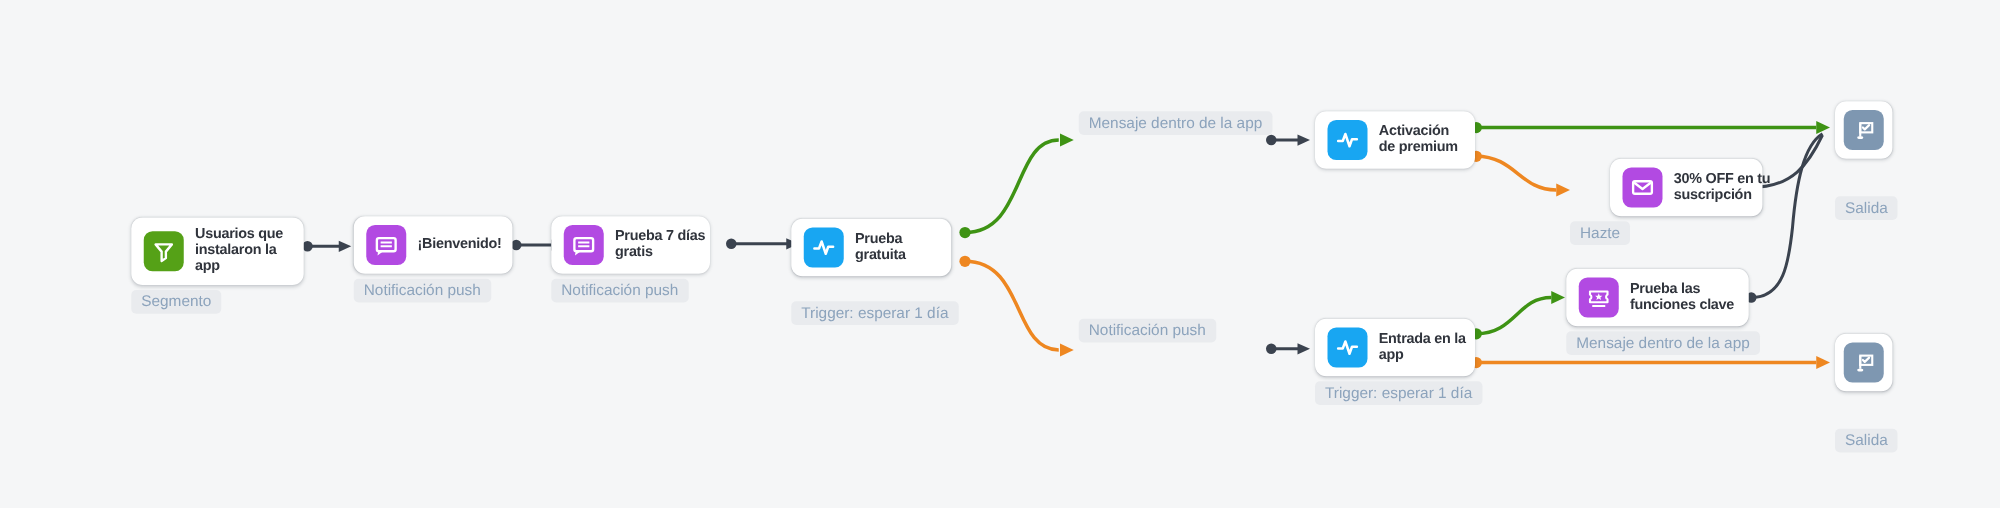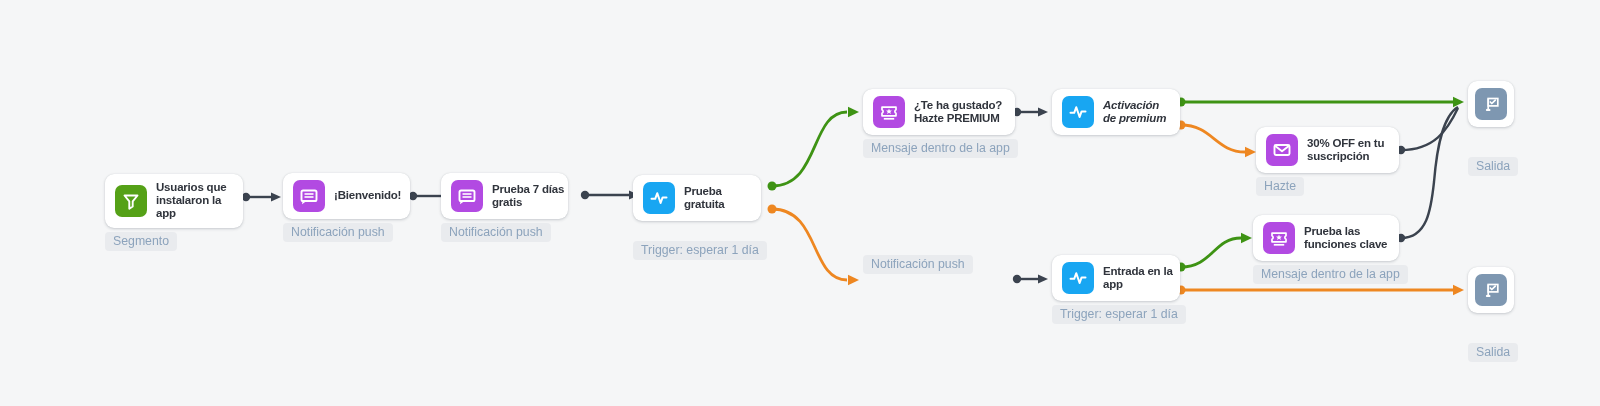"¿Te ha gustado?" div.card { html: <div> <span> <svg> <path></path> <path></path> <line></line> </svg> </span> <span>¿Te ha gustado? Hazte PREMIUM</span> </div> -> none }
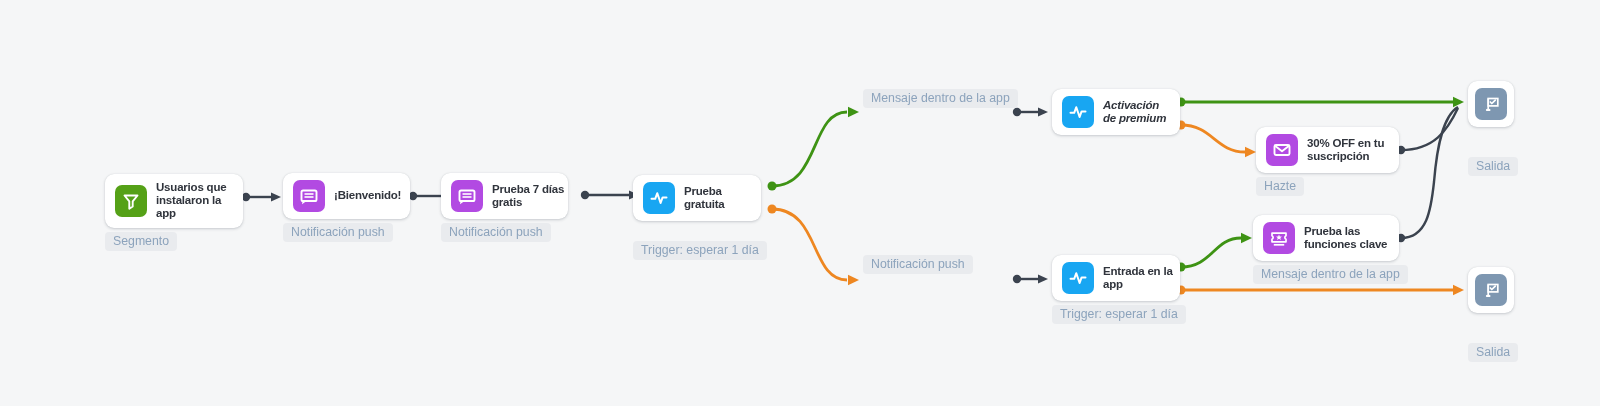"Activación" div.node { font-style: italic -> none }
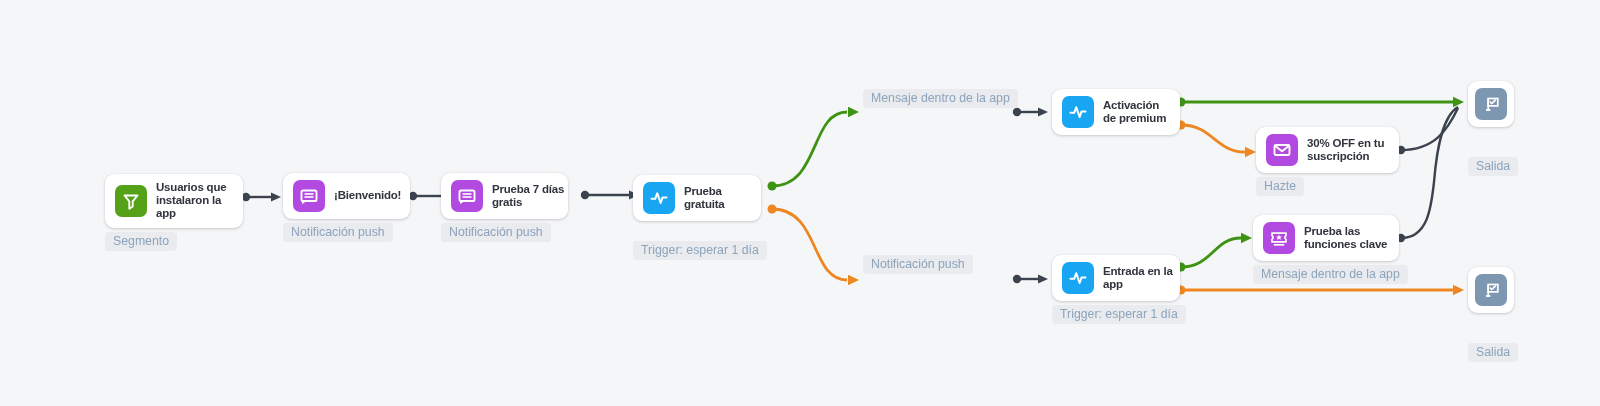"30% OFF en tu" div.card { margin-left: none -> 32px; width: 143px -> 122px }
